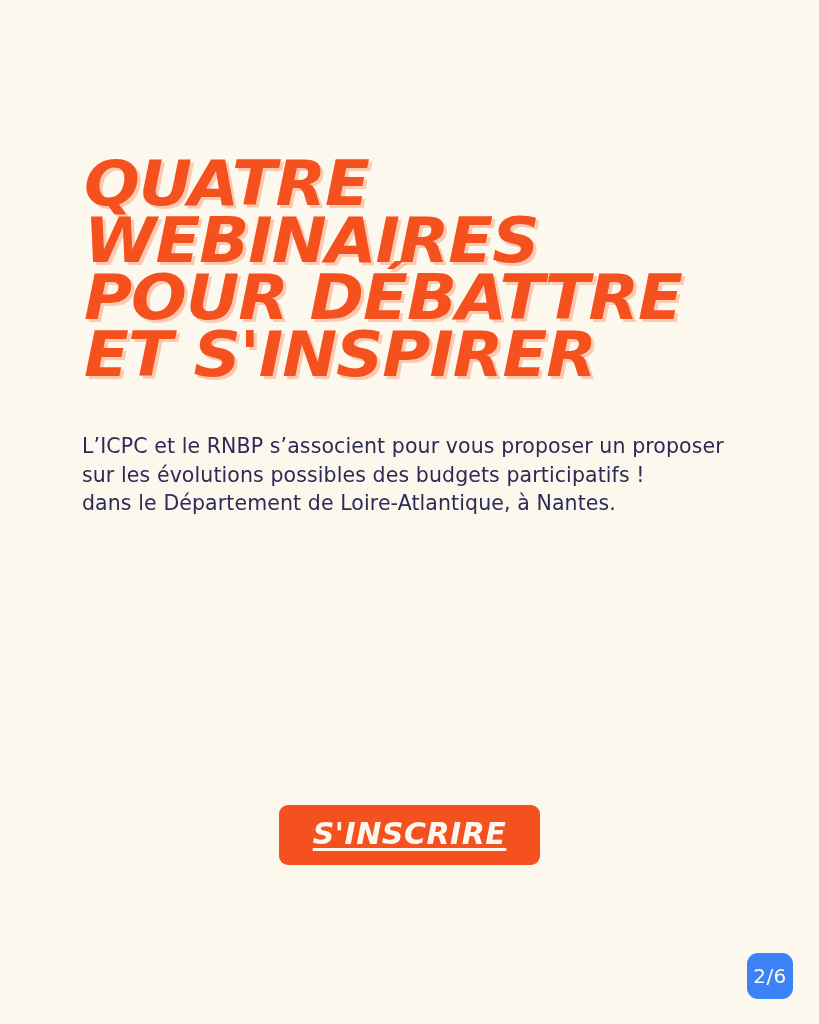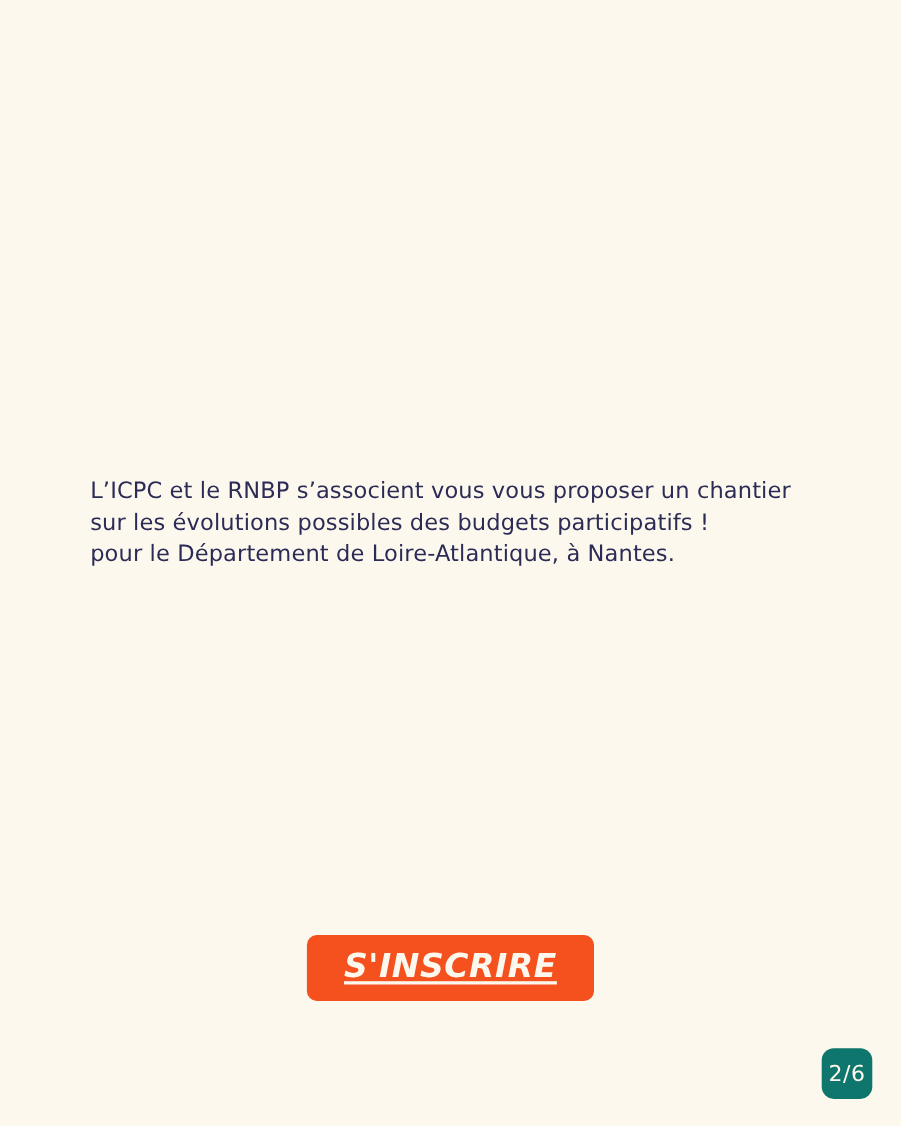"QUATRE" div.headline { html: none -> <div> <div>QUATRE</div> <div>WEBINAIRES</div> <div>POUR DÉBATTRE</div> <div>ET S'INSPIRER</div> </div> }
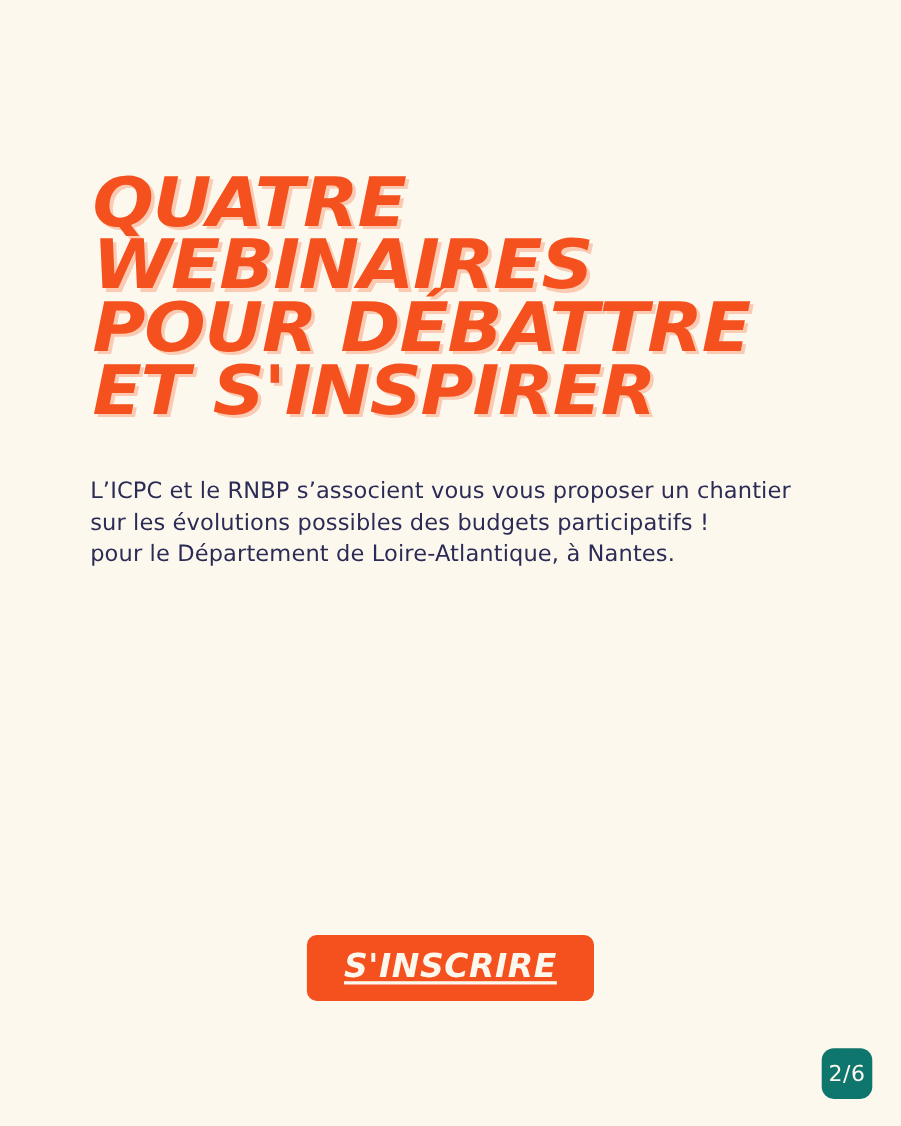"L’ICPC et le RNBP s’associent" p { text: vous vous proposer un chantier -> pour vous proposer un proposer }
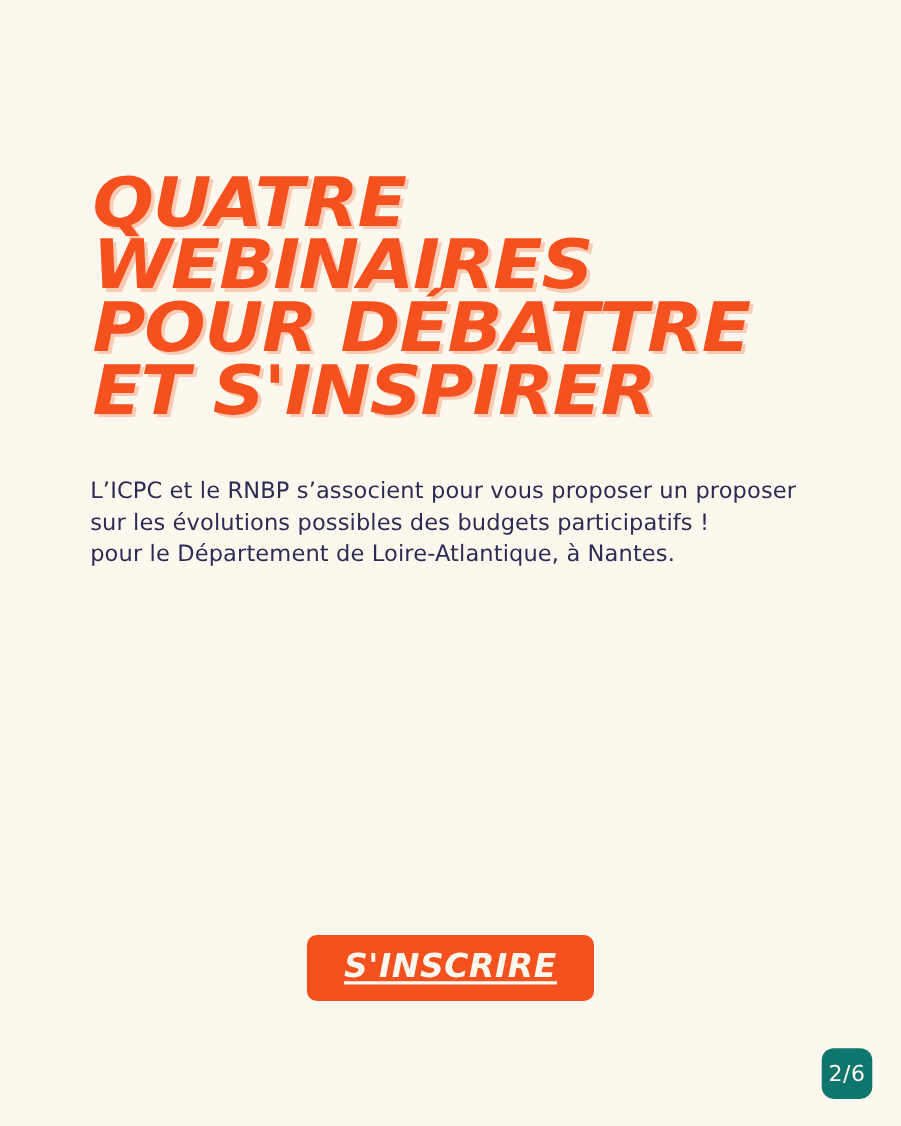"pour le Département de Loire-Atlantique," p { text: pour -> dans }
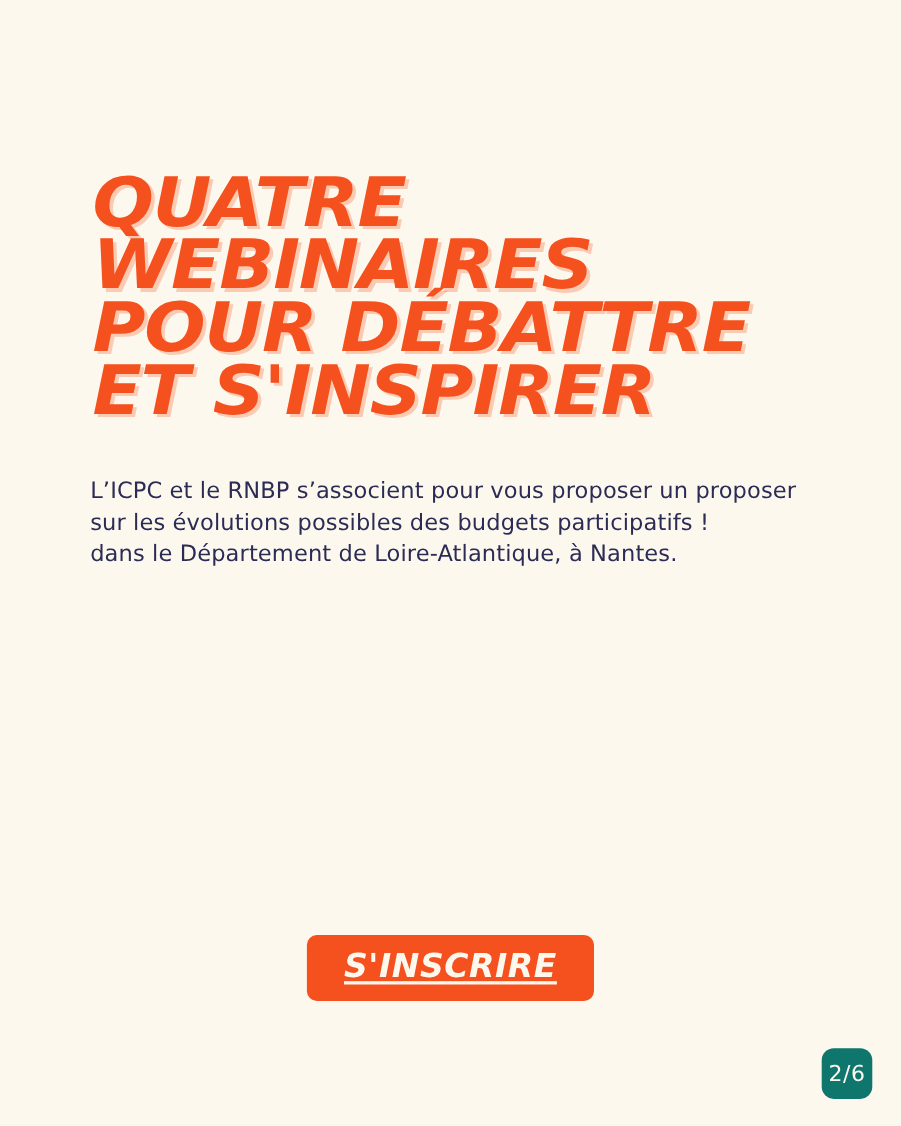"S'INSCRIRE" .cta-wrap { top: 850px -> 805px }
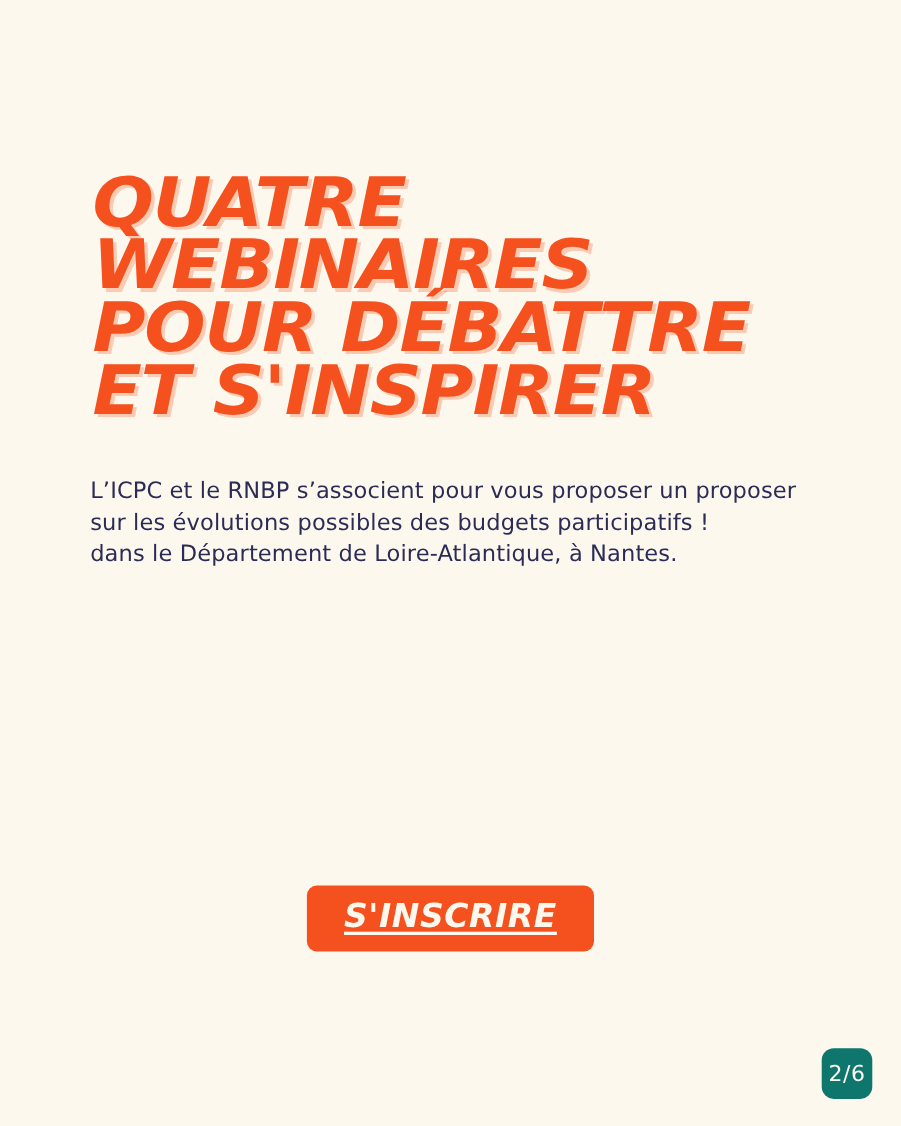"2/6" .page-badge { background: #0f766e -> #3b82f6 }
